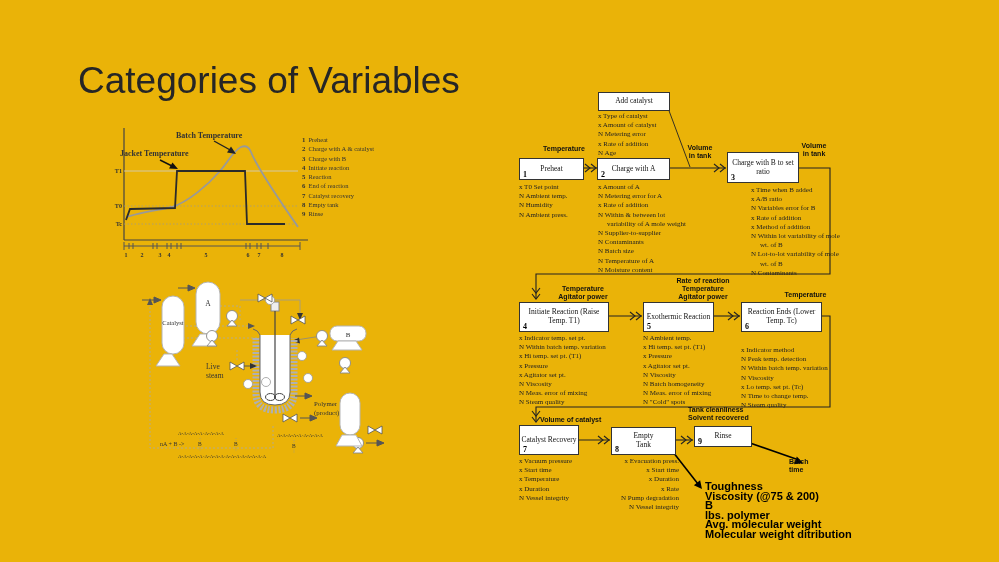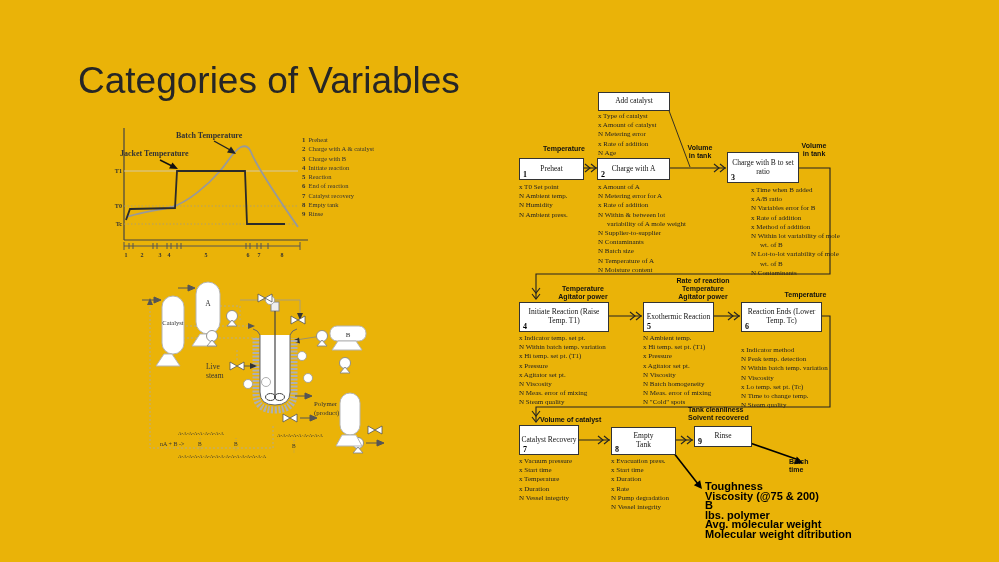"x Evacuation press." .l8 { text-align: none -> right }
